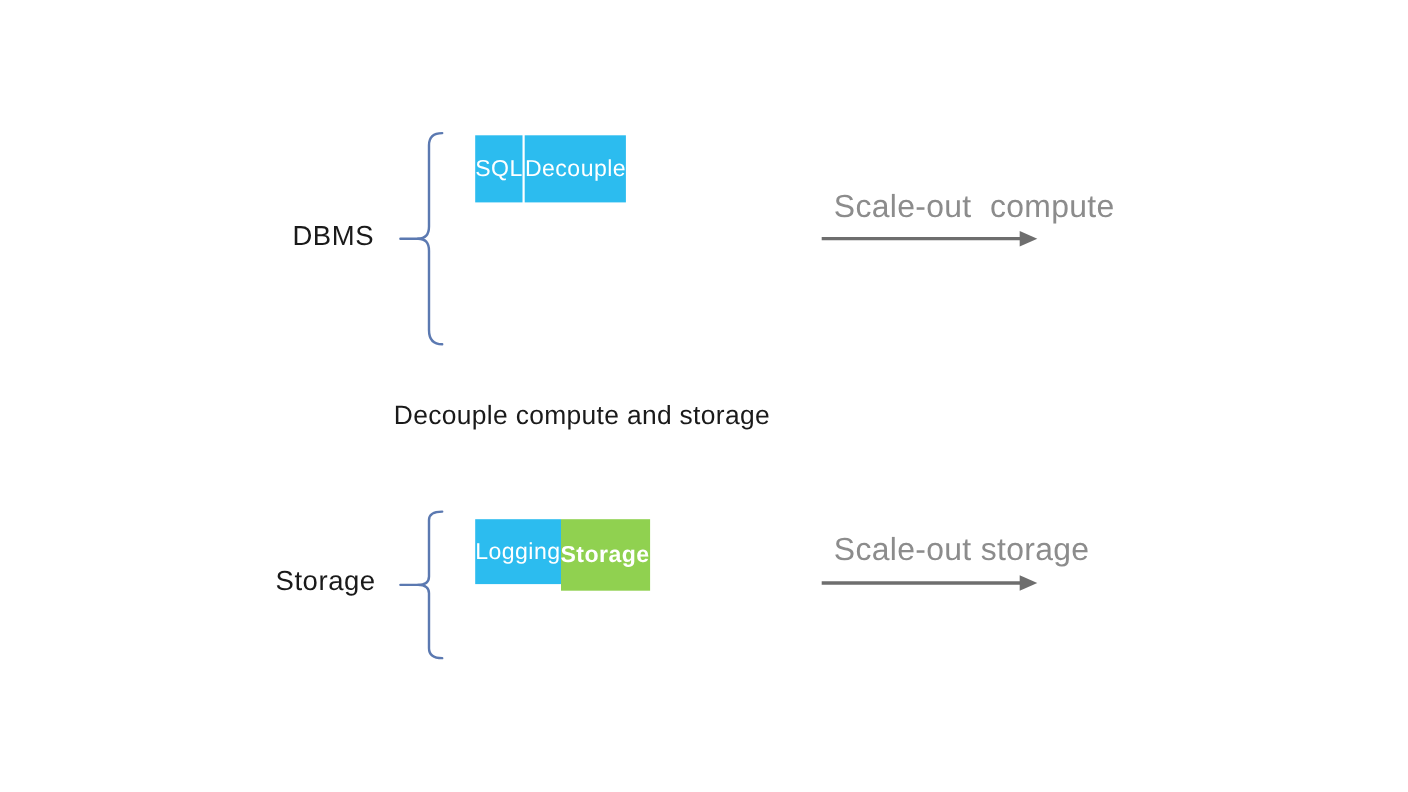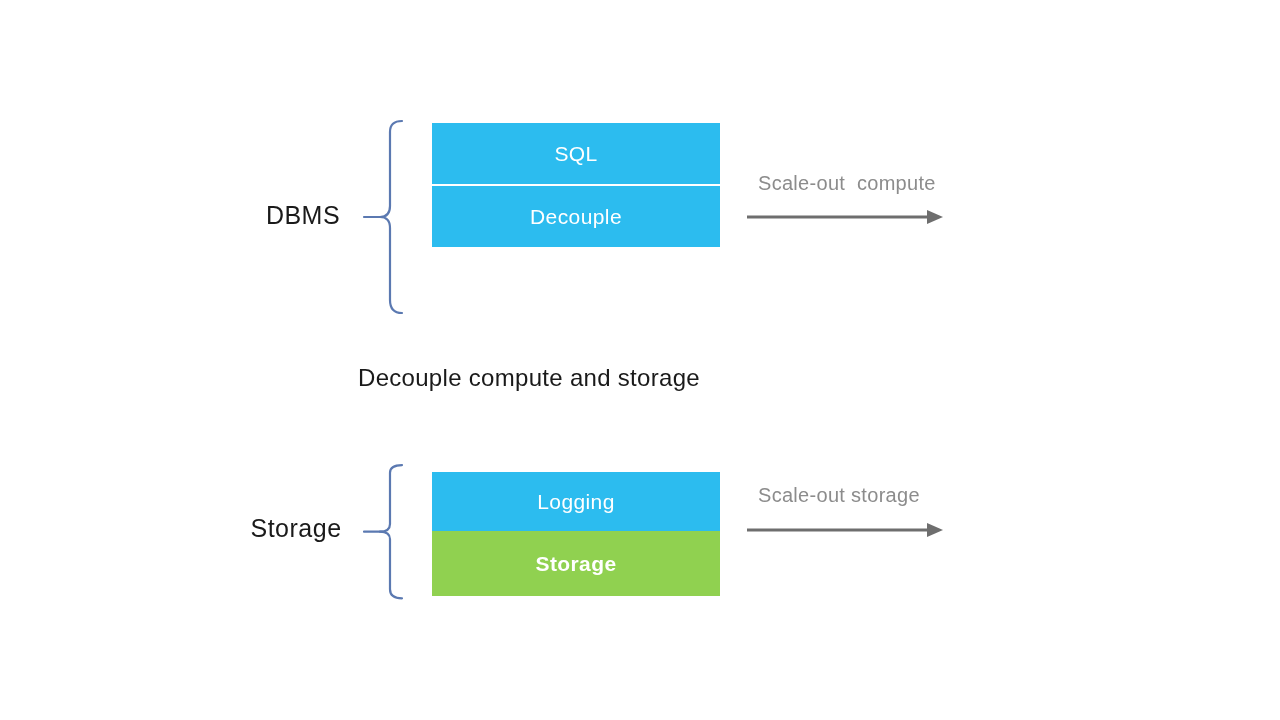"SQL" .stack { flex-direction: column -> row }
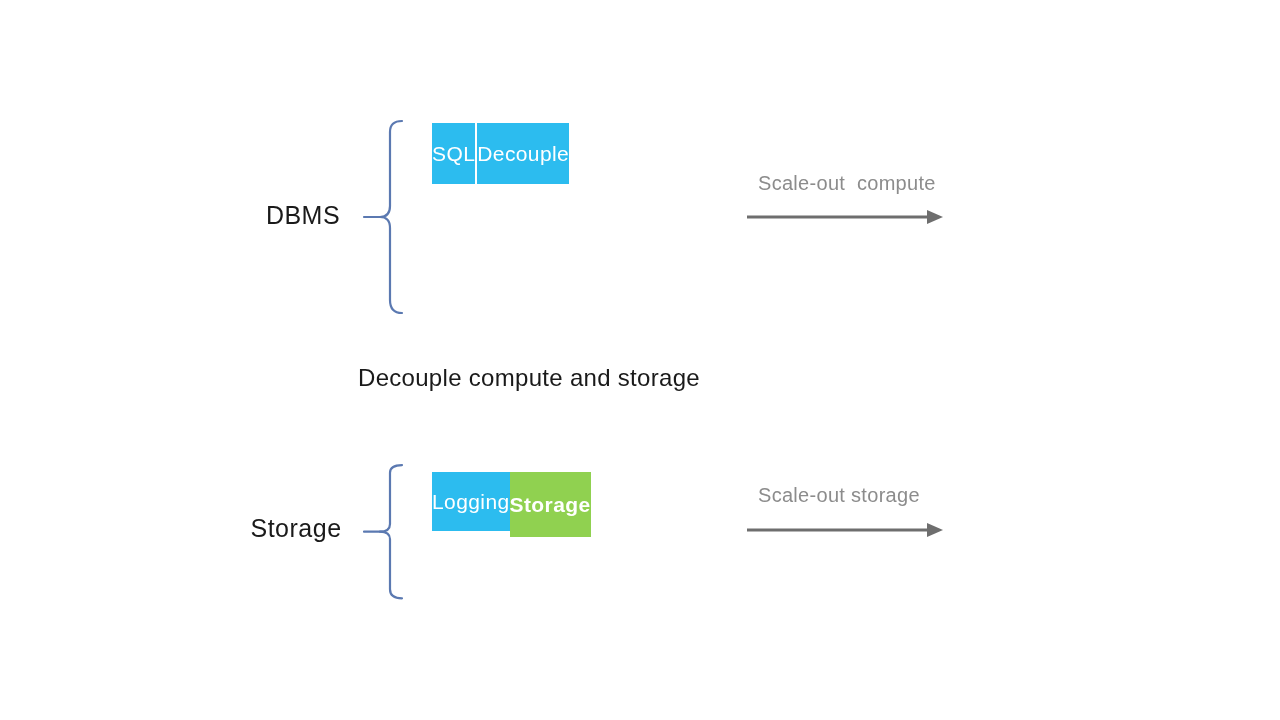"Scale-out compute" .scale-label { font-size: 20px -> 29px }
